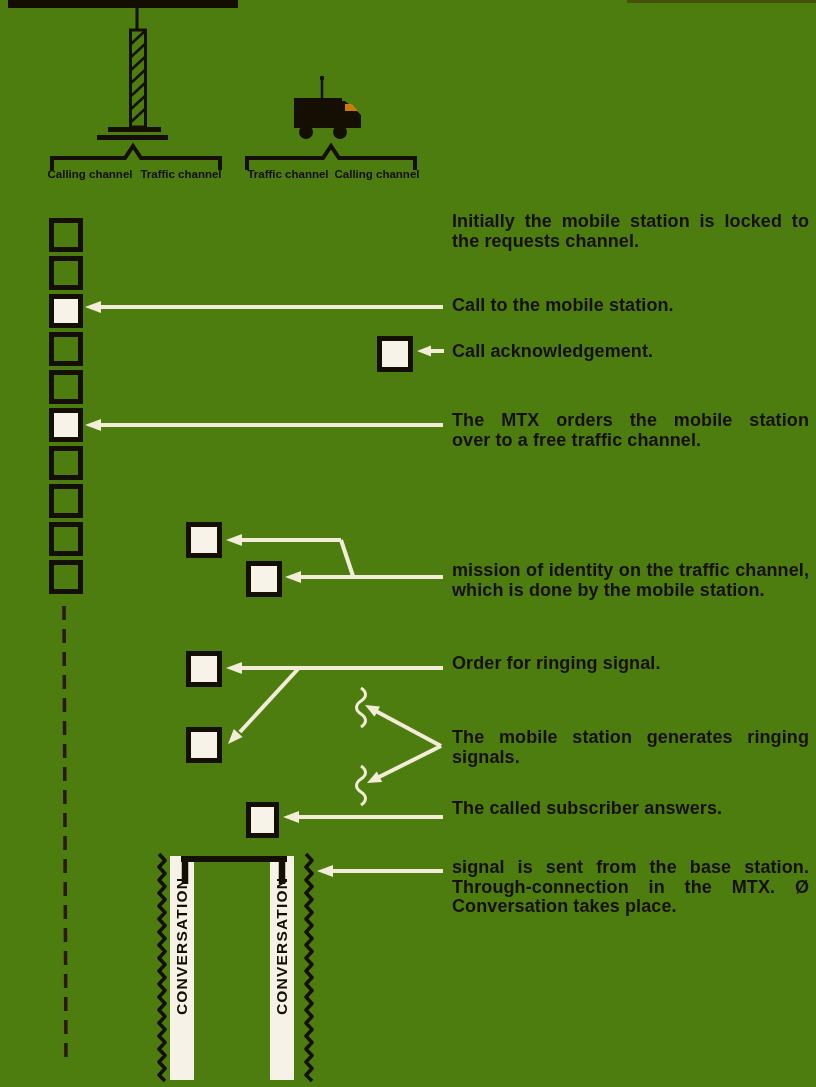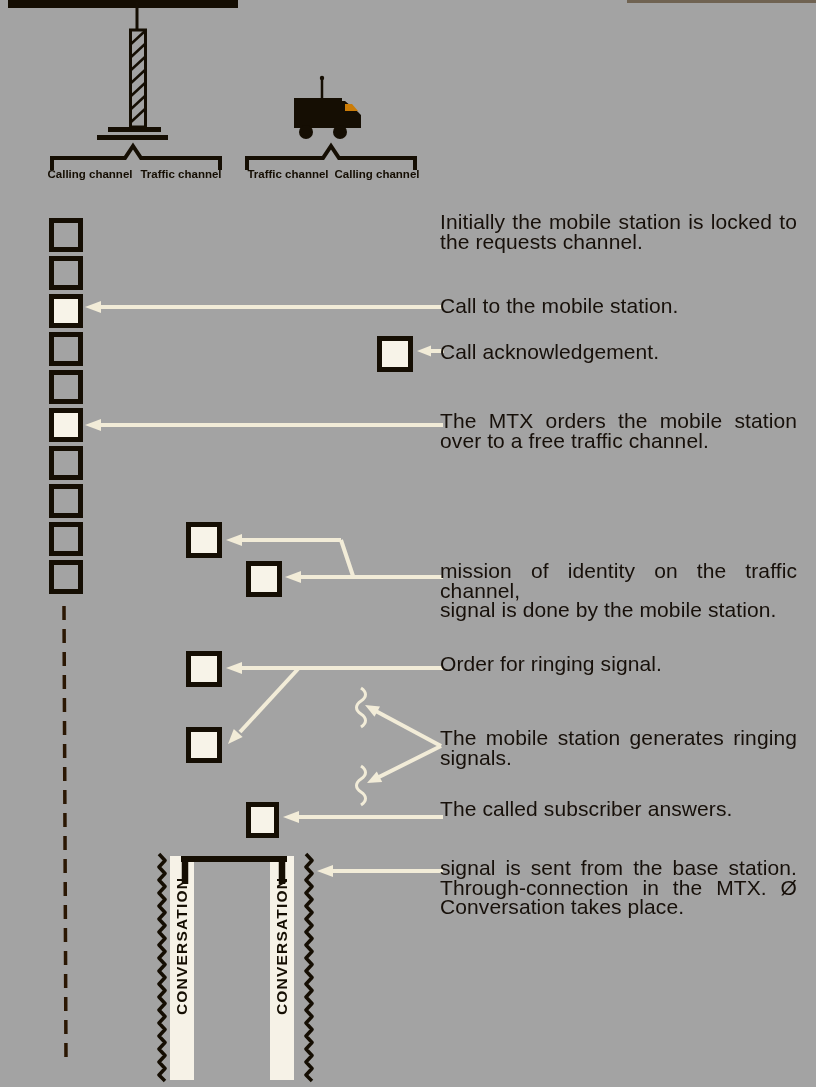"Calling channel" #page { background: #a3a3a3 -> #4d7c0f }
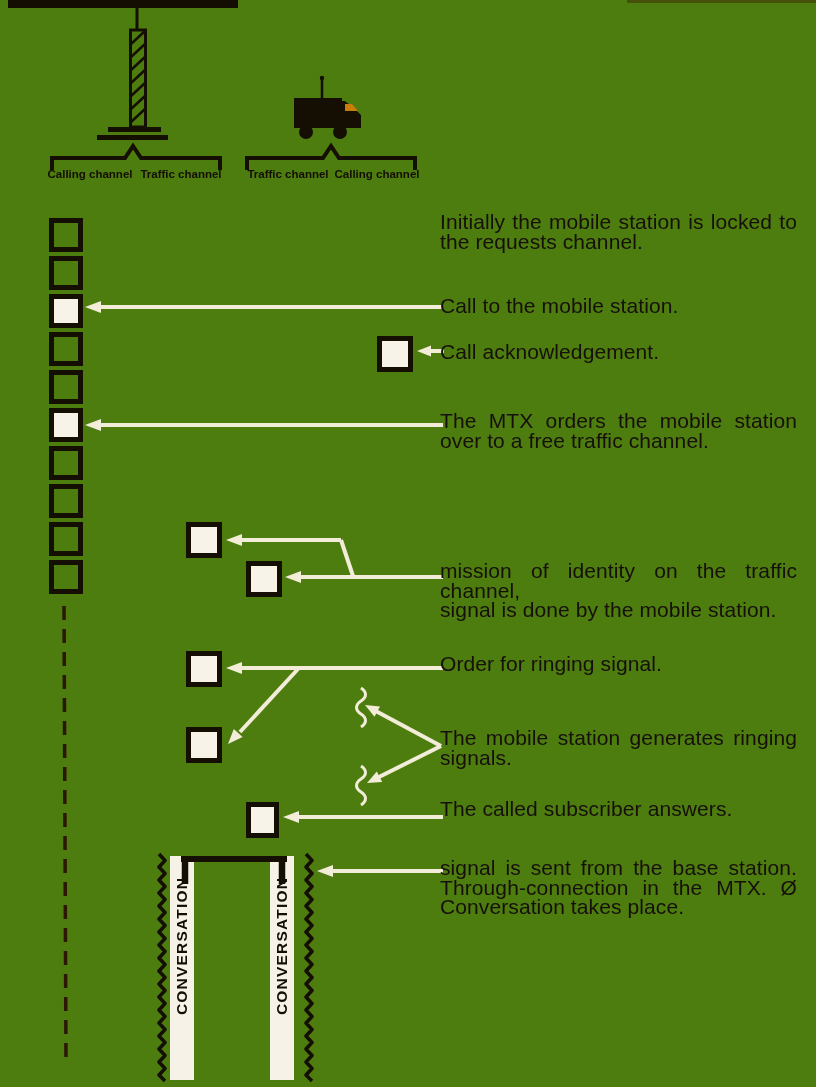"Initially the mobile station is" .caption { font-size: 21px -> 18px; font-weight: 400 -> 700; left: 440px -> 452px }
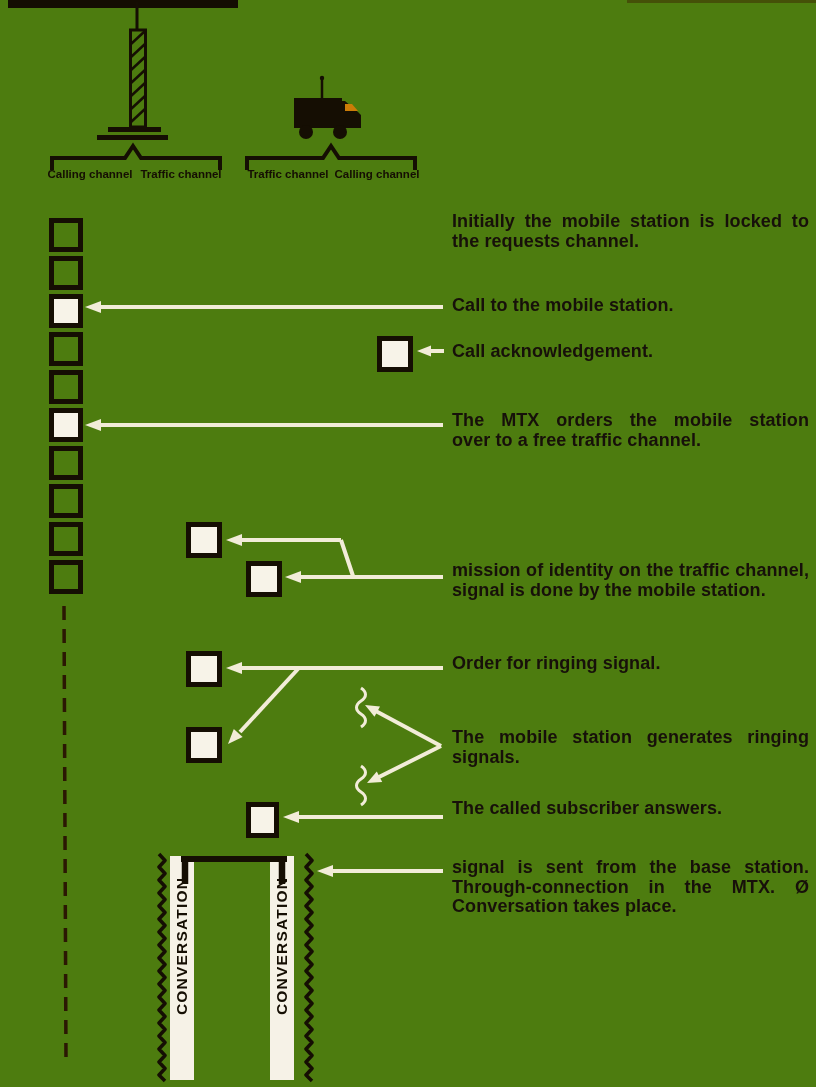"signal is done by the" div.ln { text: signal -> which }
